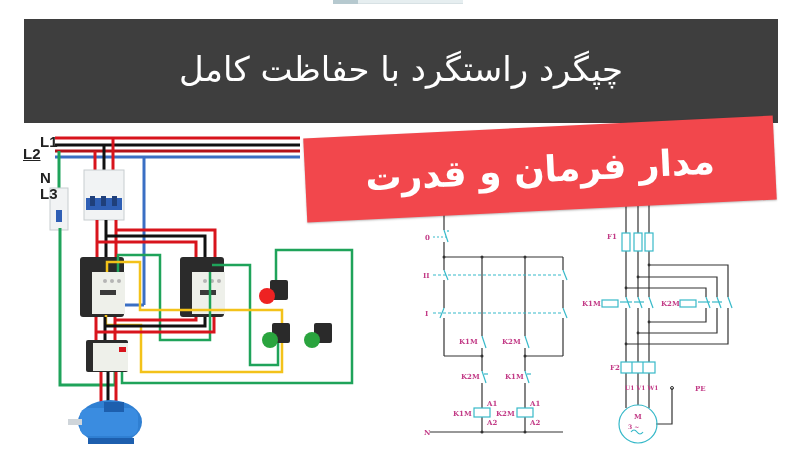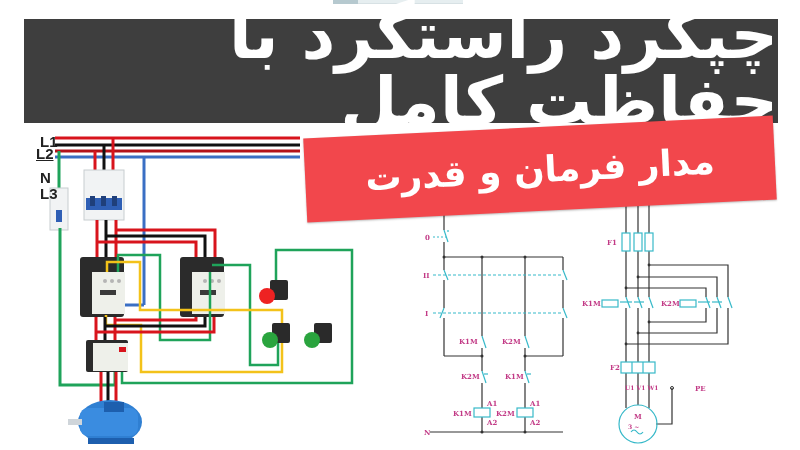"چپگرد راستگرد با حفاظت کامل" .title-banner .title-text { font-size: 66px -> 34px; font-weight: bold -> normal }
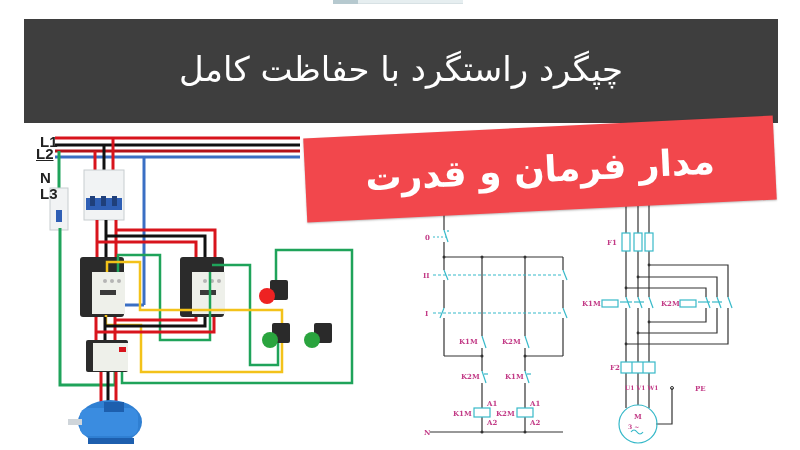"L2" div.phase-lbl { left: 36px -> 23px }
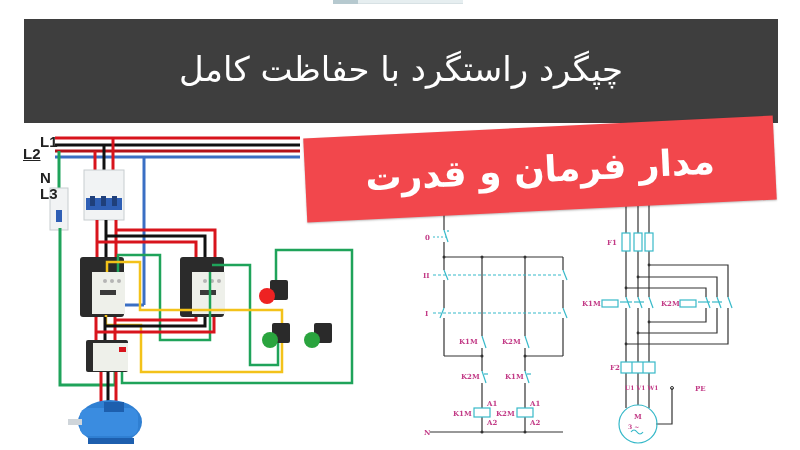"F1" div.lbl { top: 238px -> 232px }
